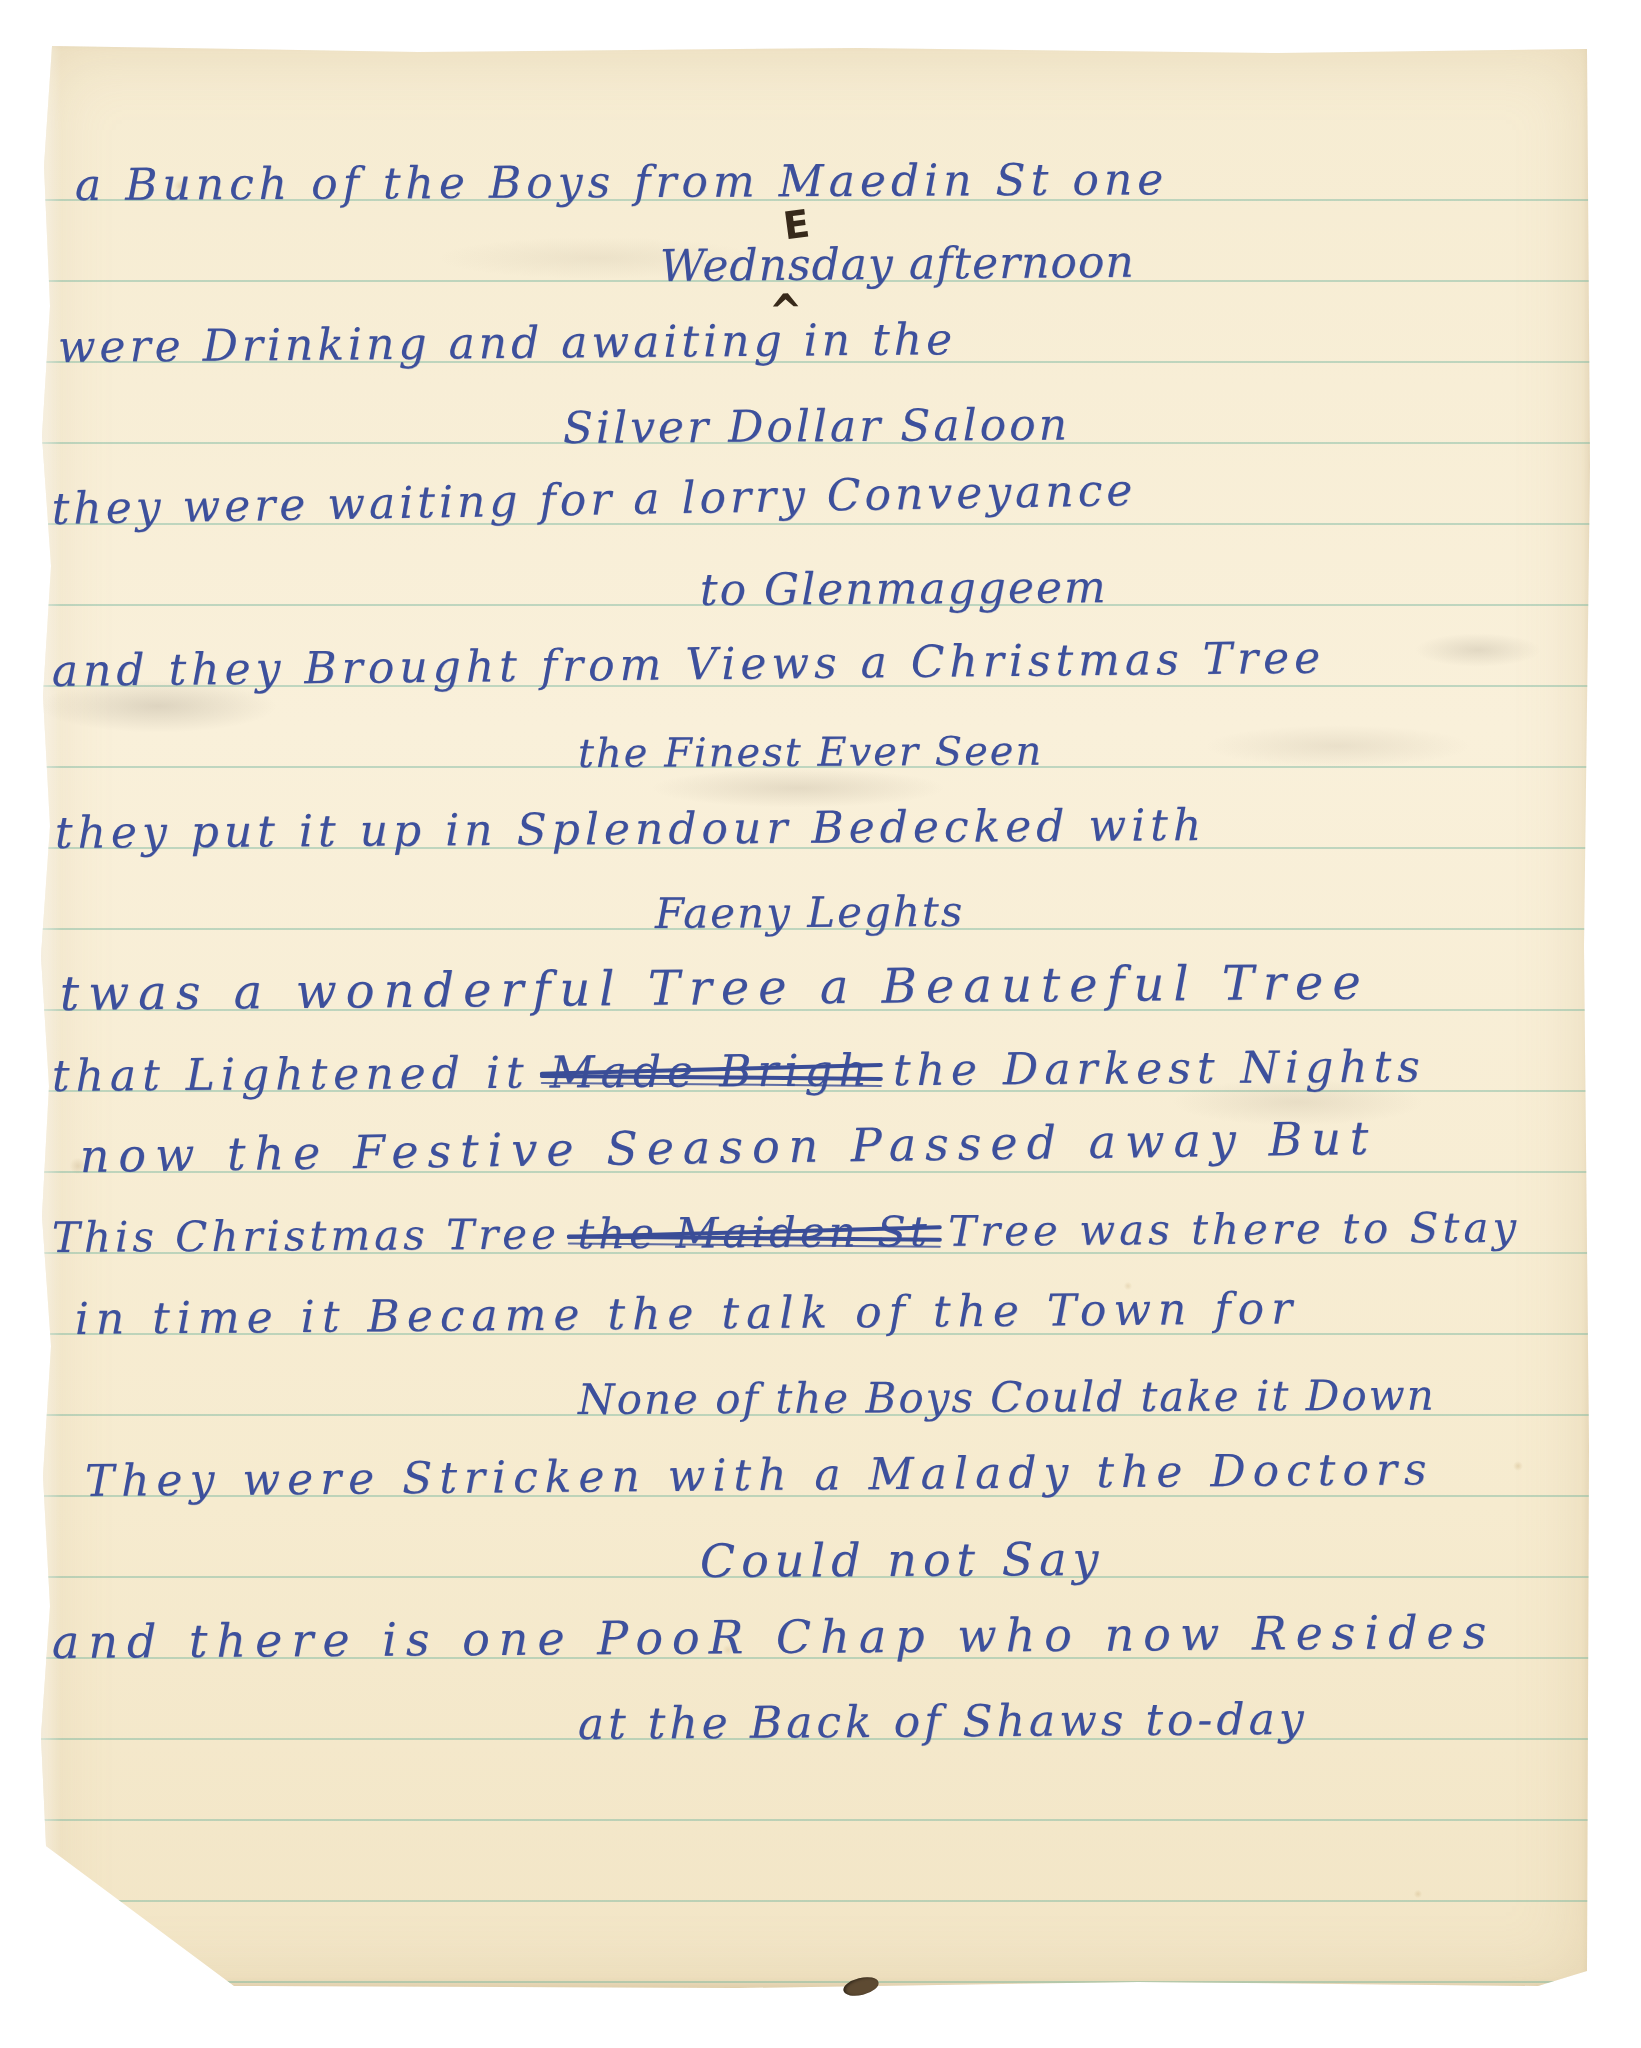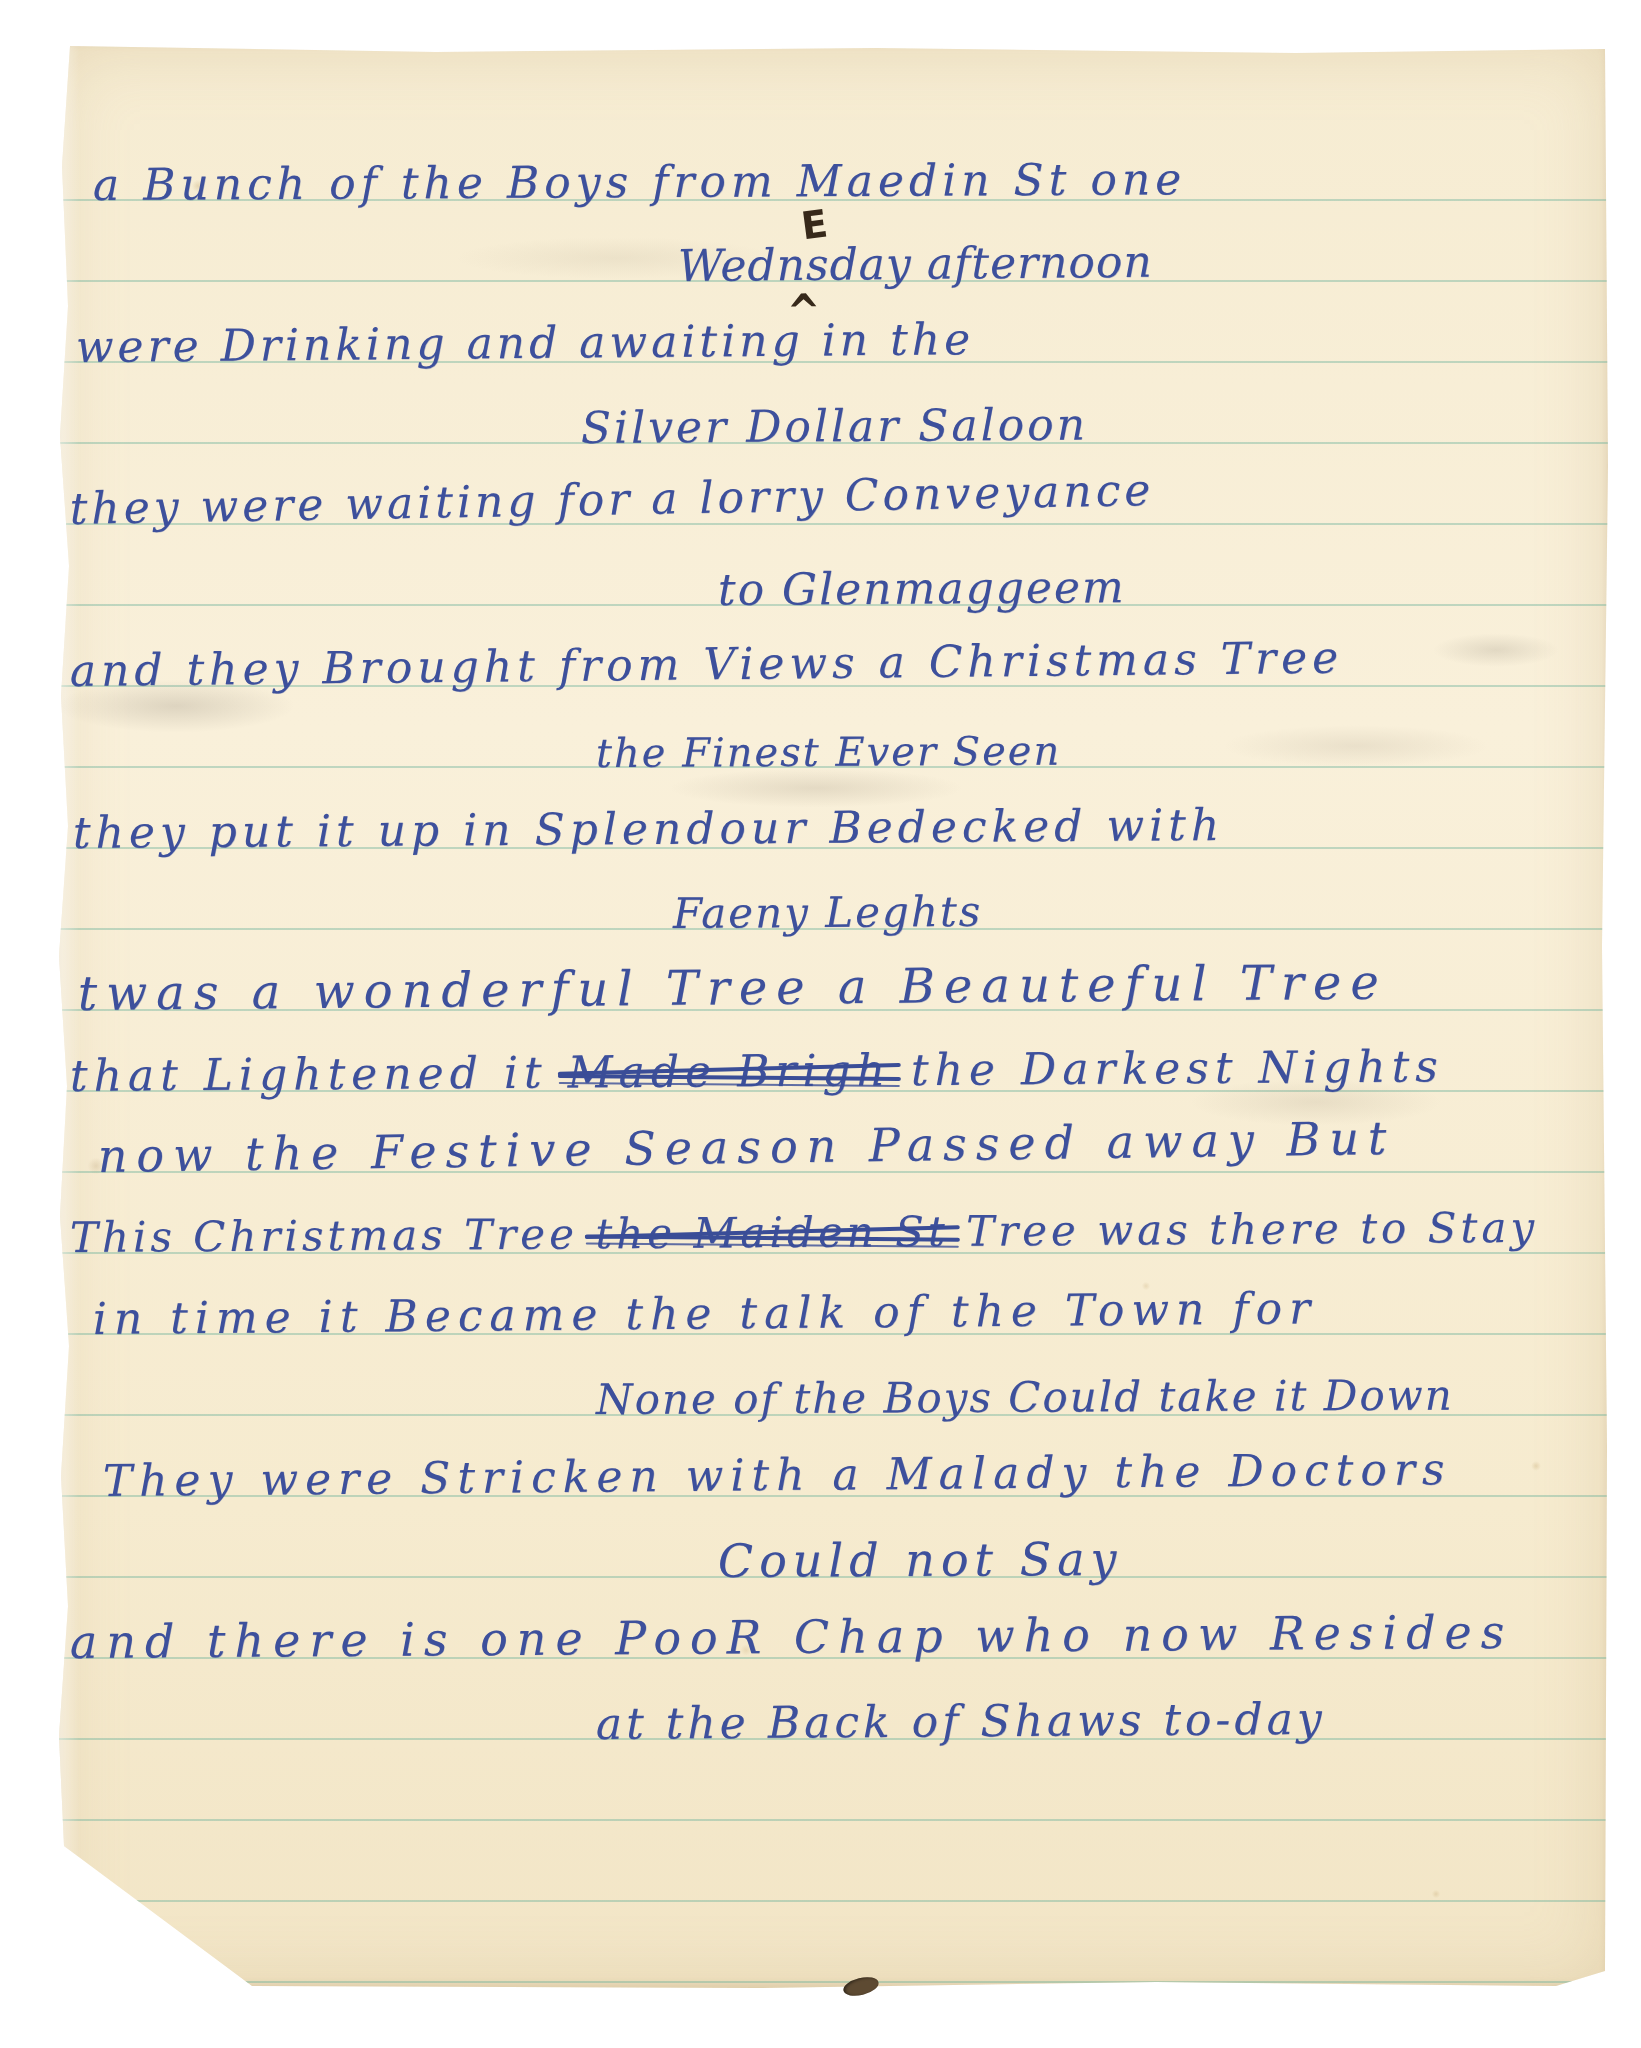"a Bunch of the Boys" #paper { left: 56px -> 38px }
